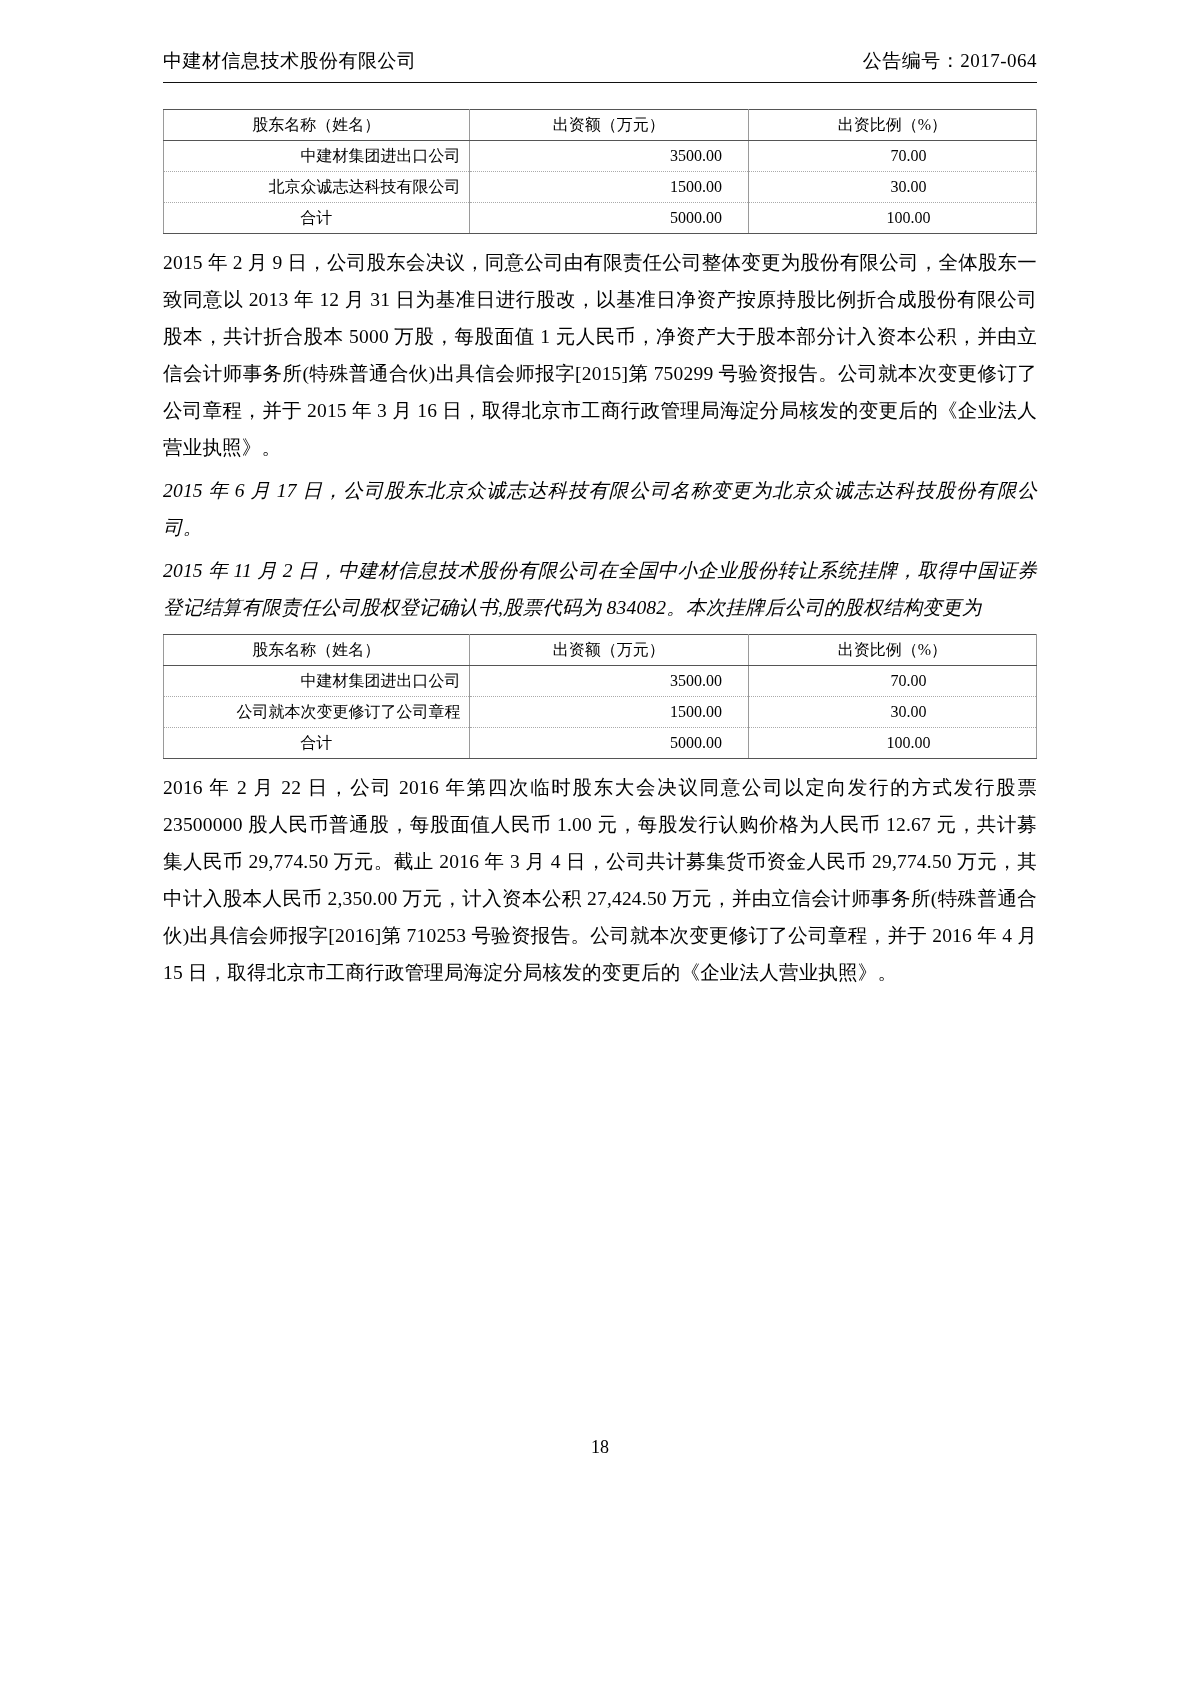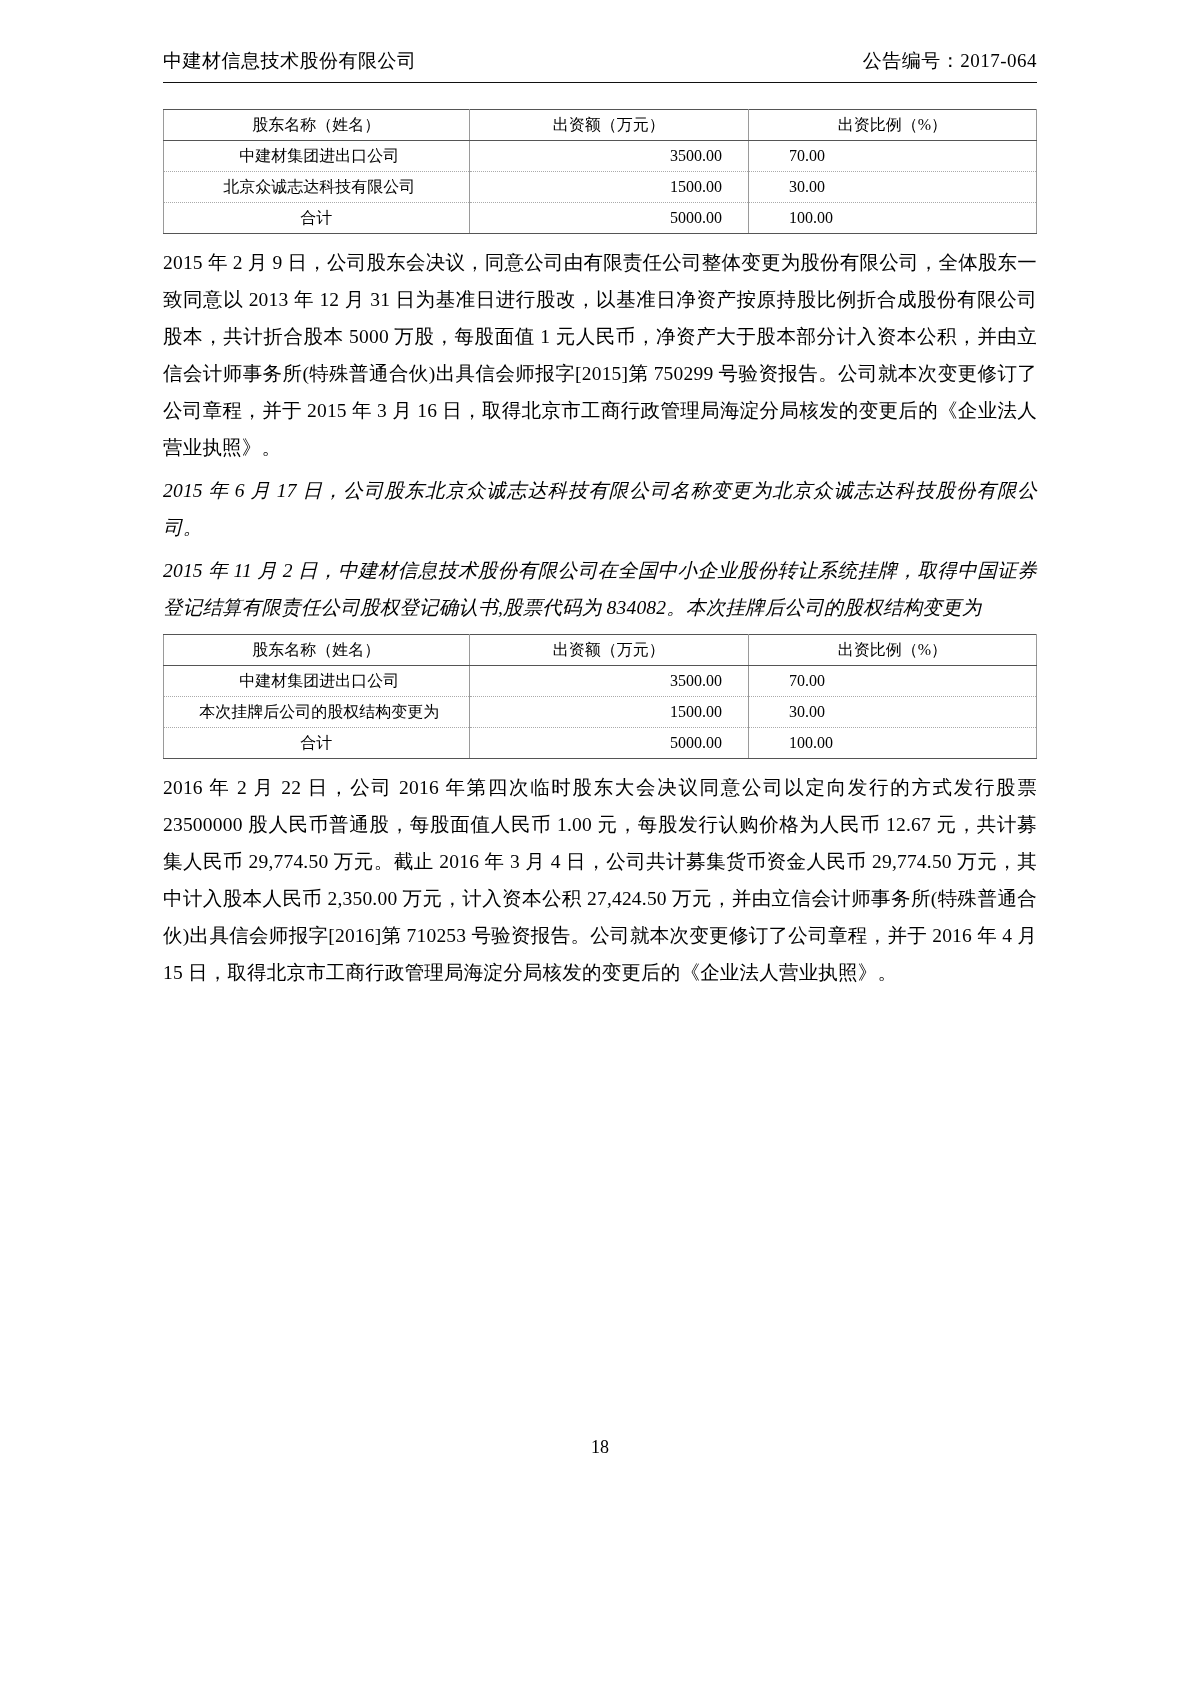"中建材集团进出口公司" table.stock-table td.name { text-align: center -> right }
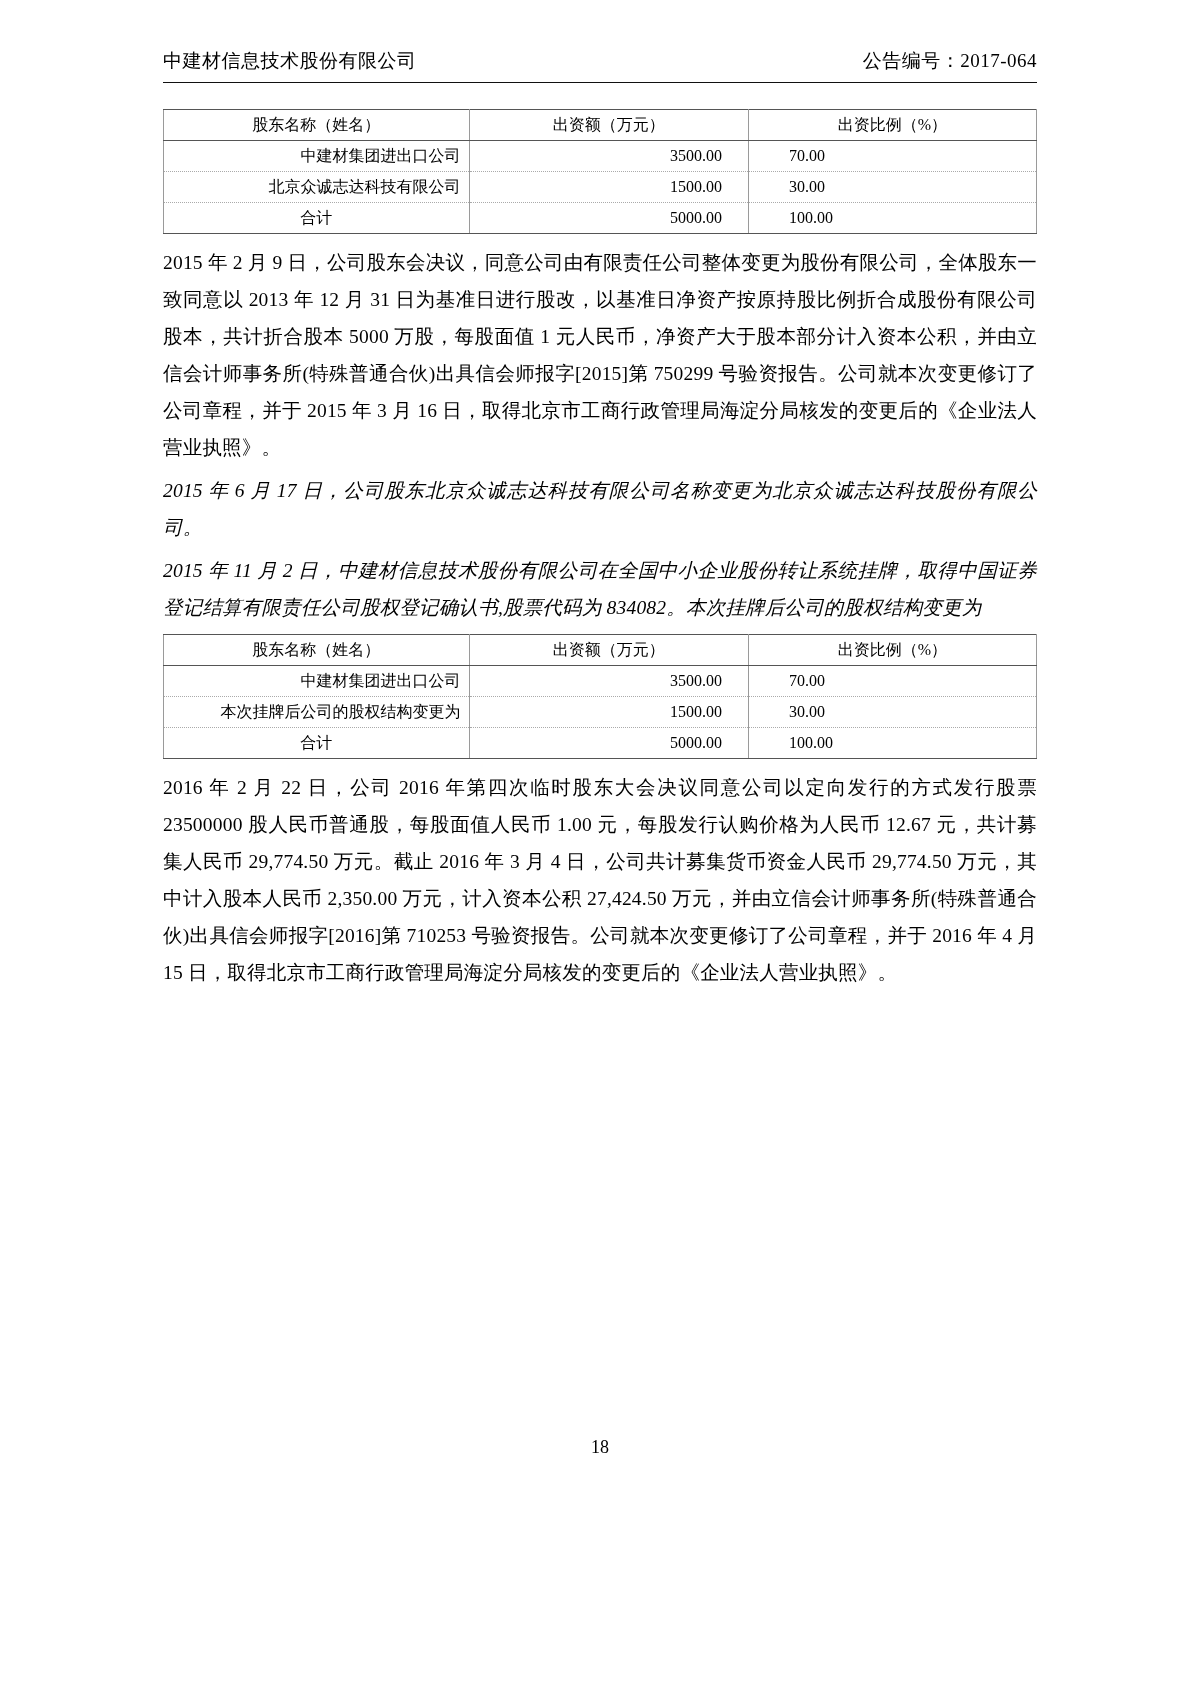"70.00" table.stock-table td.pct { text-align: left -> center }
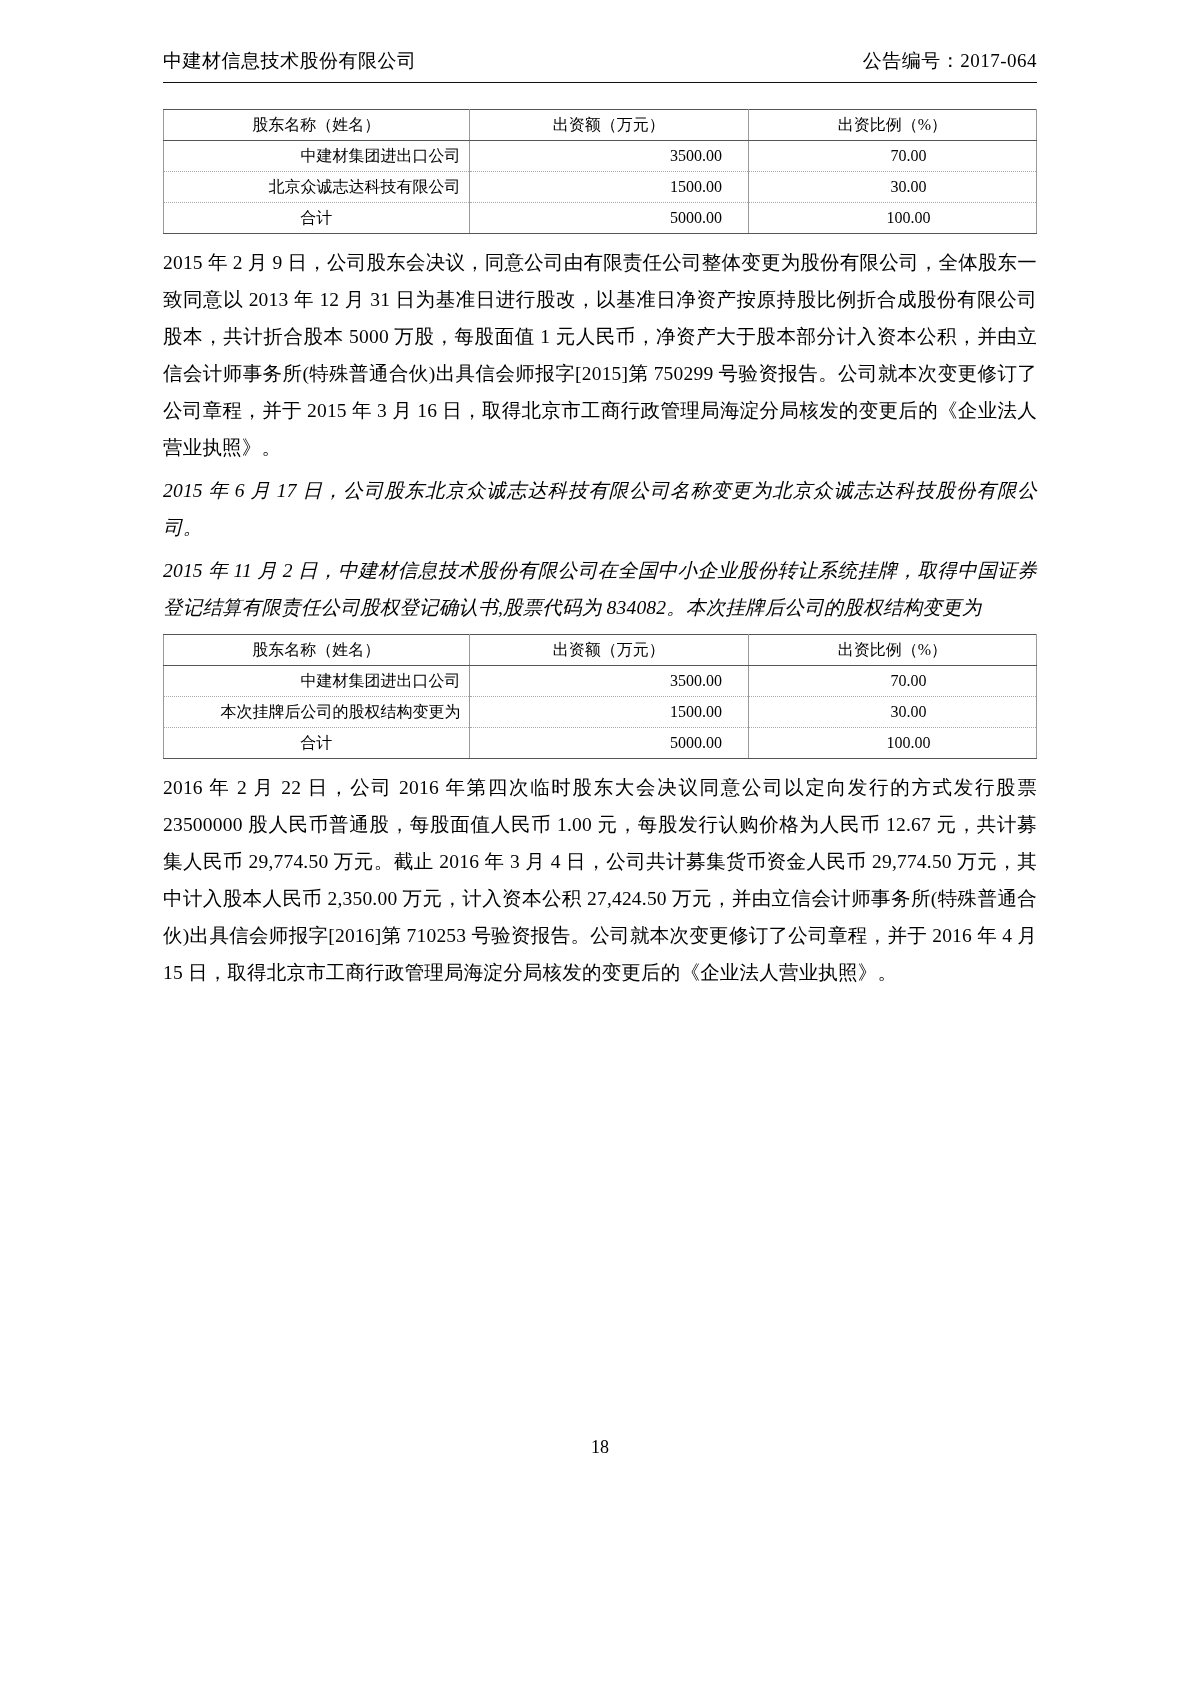"本次挂牌后公司的股权结构变更为" td.name { text: 本次挂牌后公司的股权结构变更为 -> 公司就本次变更修订了公司章程 }
